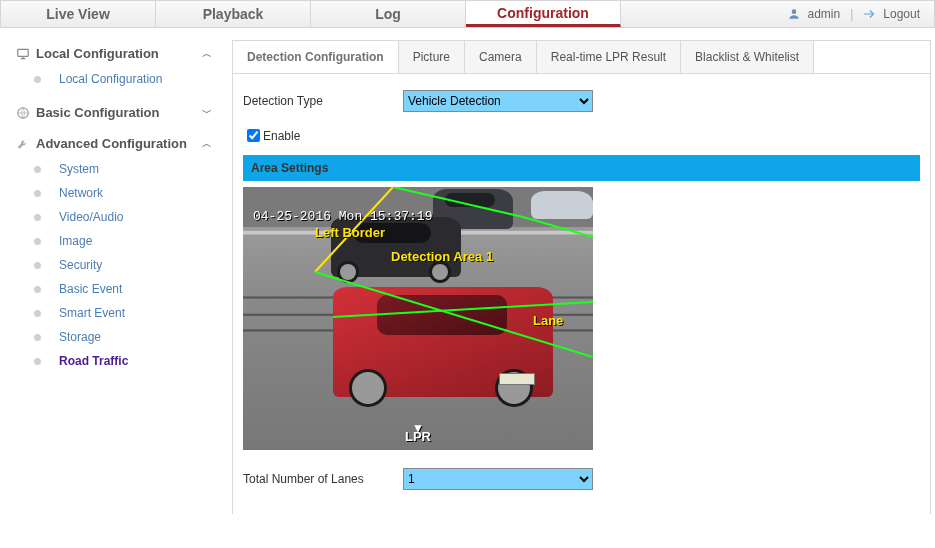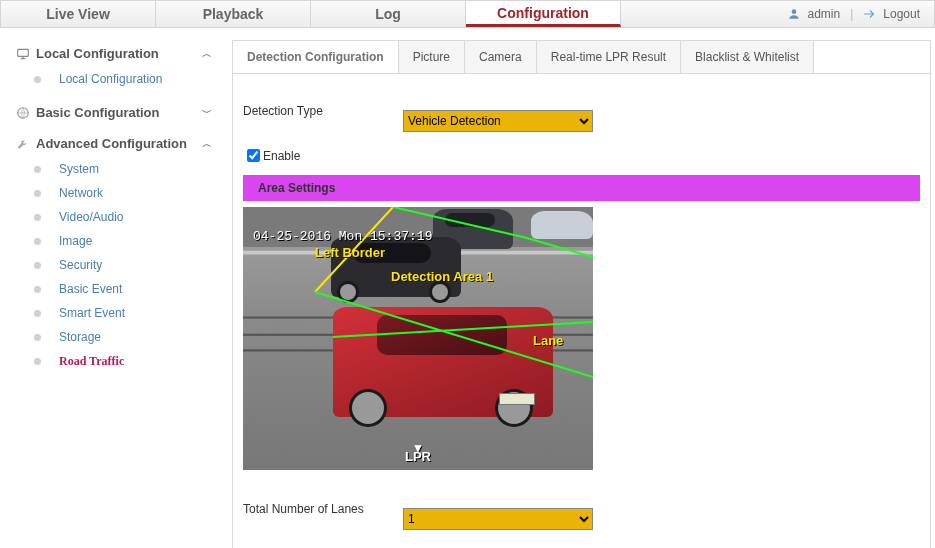"Vehicle Detection" .row select { background: #eab308 -> #7dd3fc; margin-top: 20px -> none }
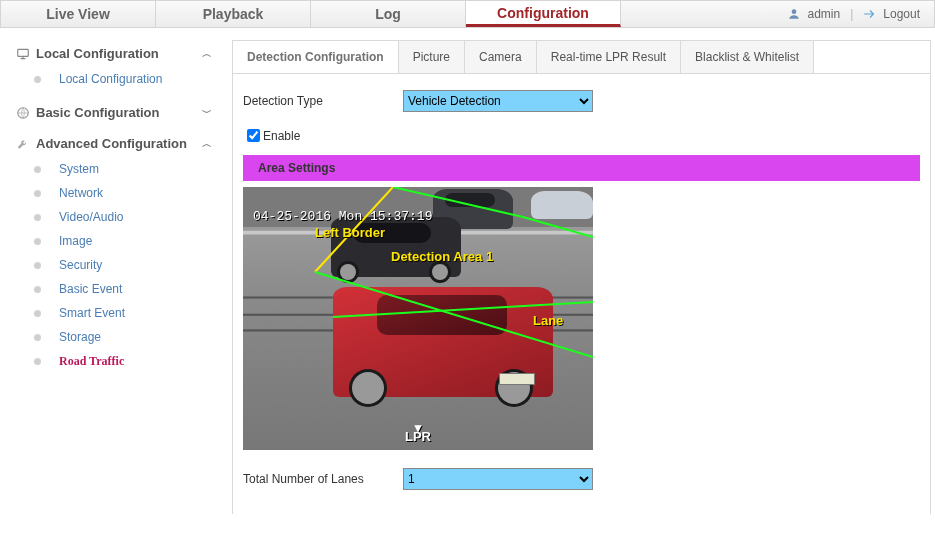"Area Settings" .section-head { background: #d946ef -> #0ea5e9; padding: 6px 15px -> 6px 8px }
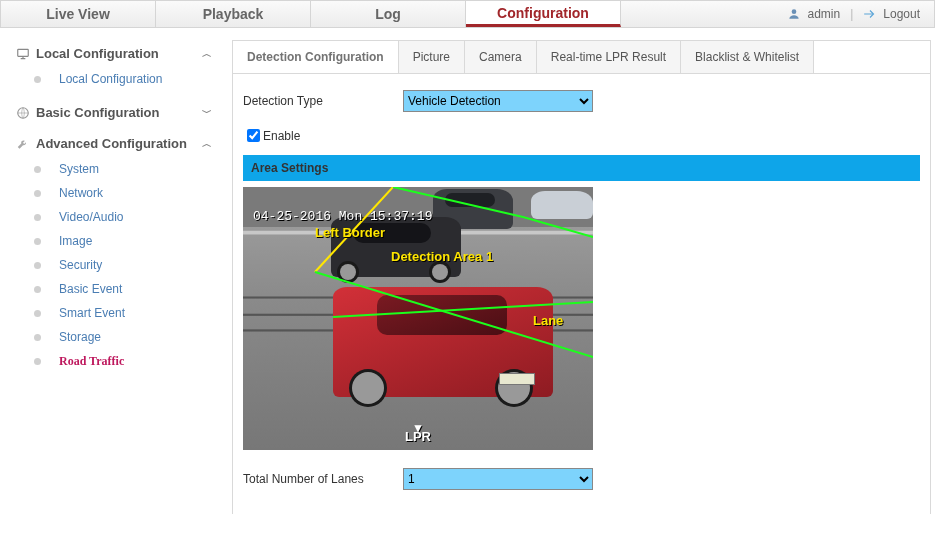"Road Traffic" .side-items li.active { color: #be185d -> #4c1d95; font-family: Liberation Serif, serif -> none }
